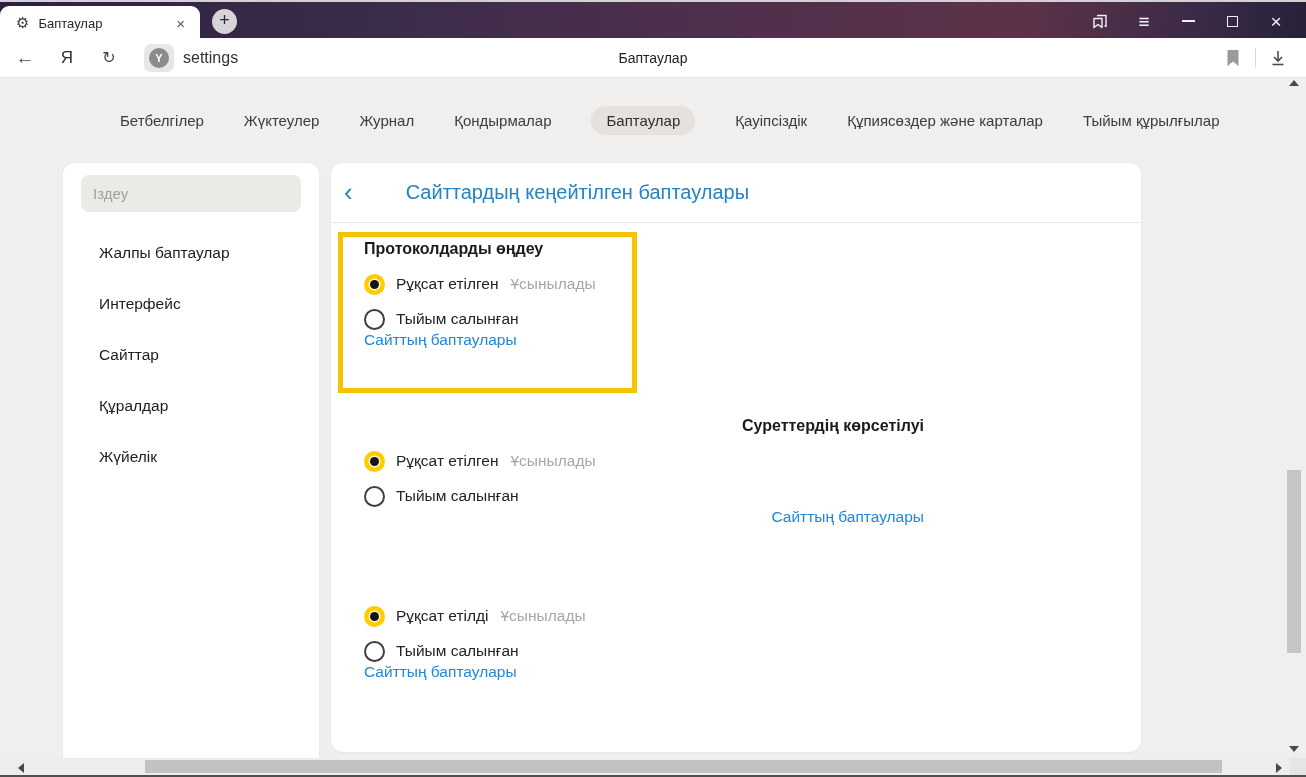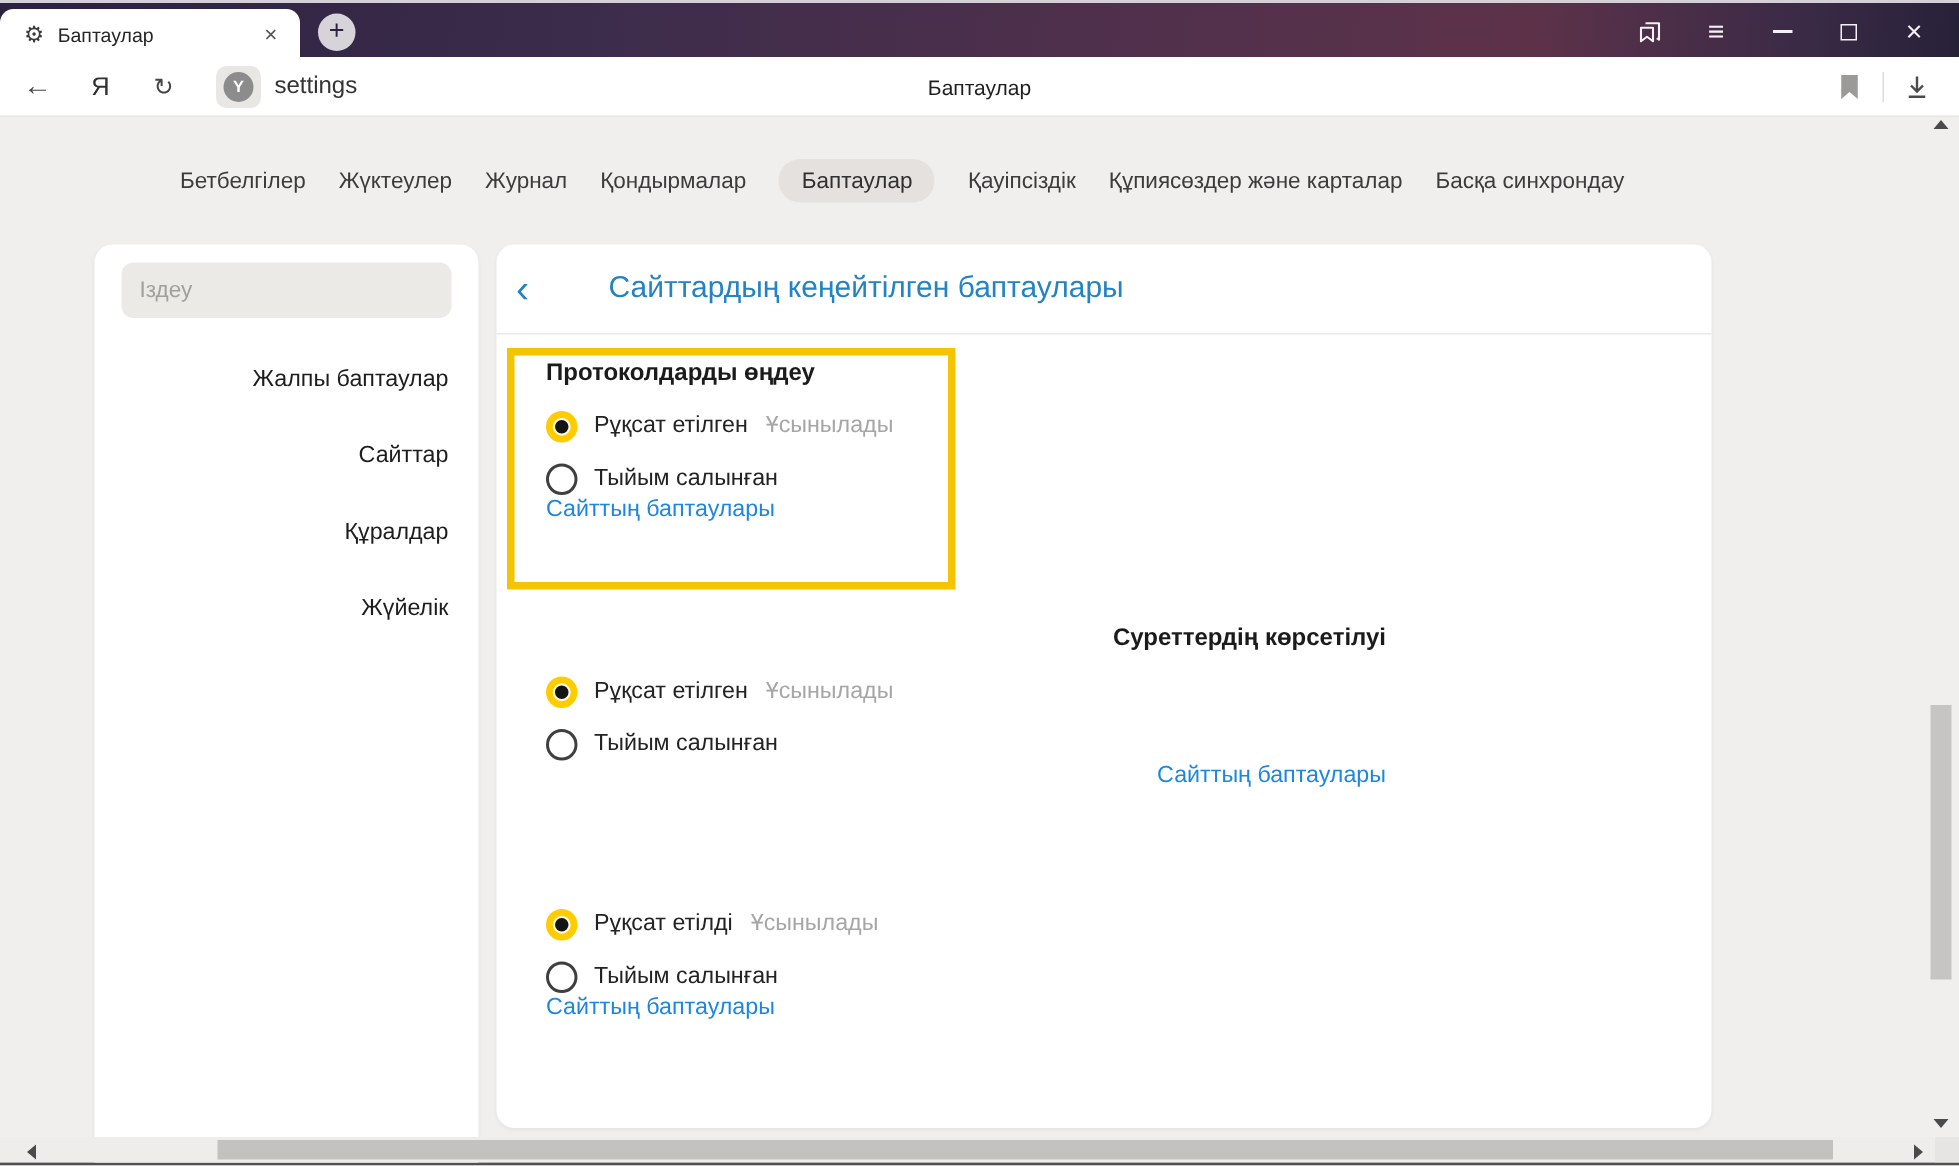"Бетбелгілер" .navtabs { gap: 22px -> 40px }
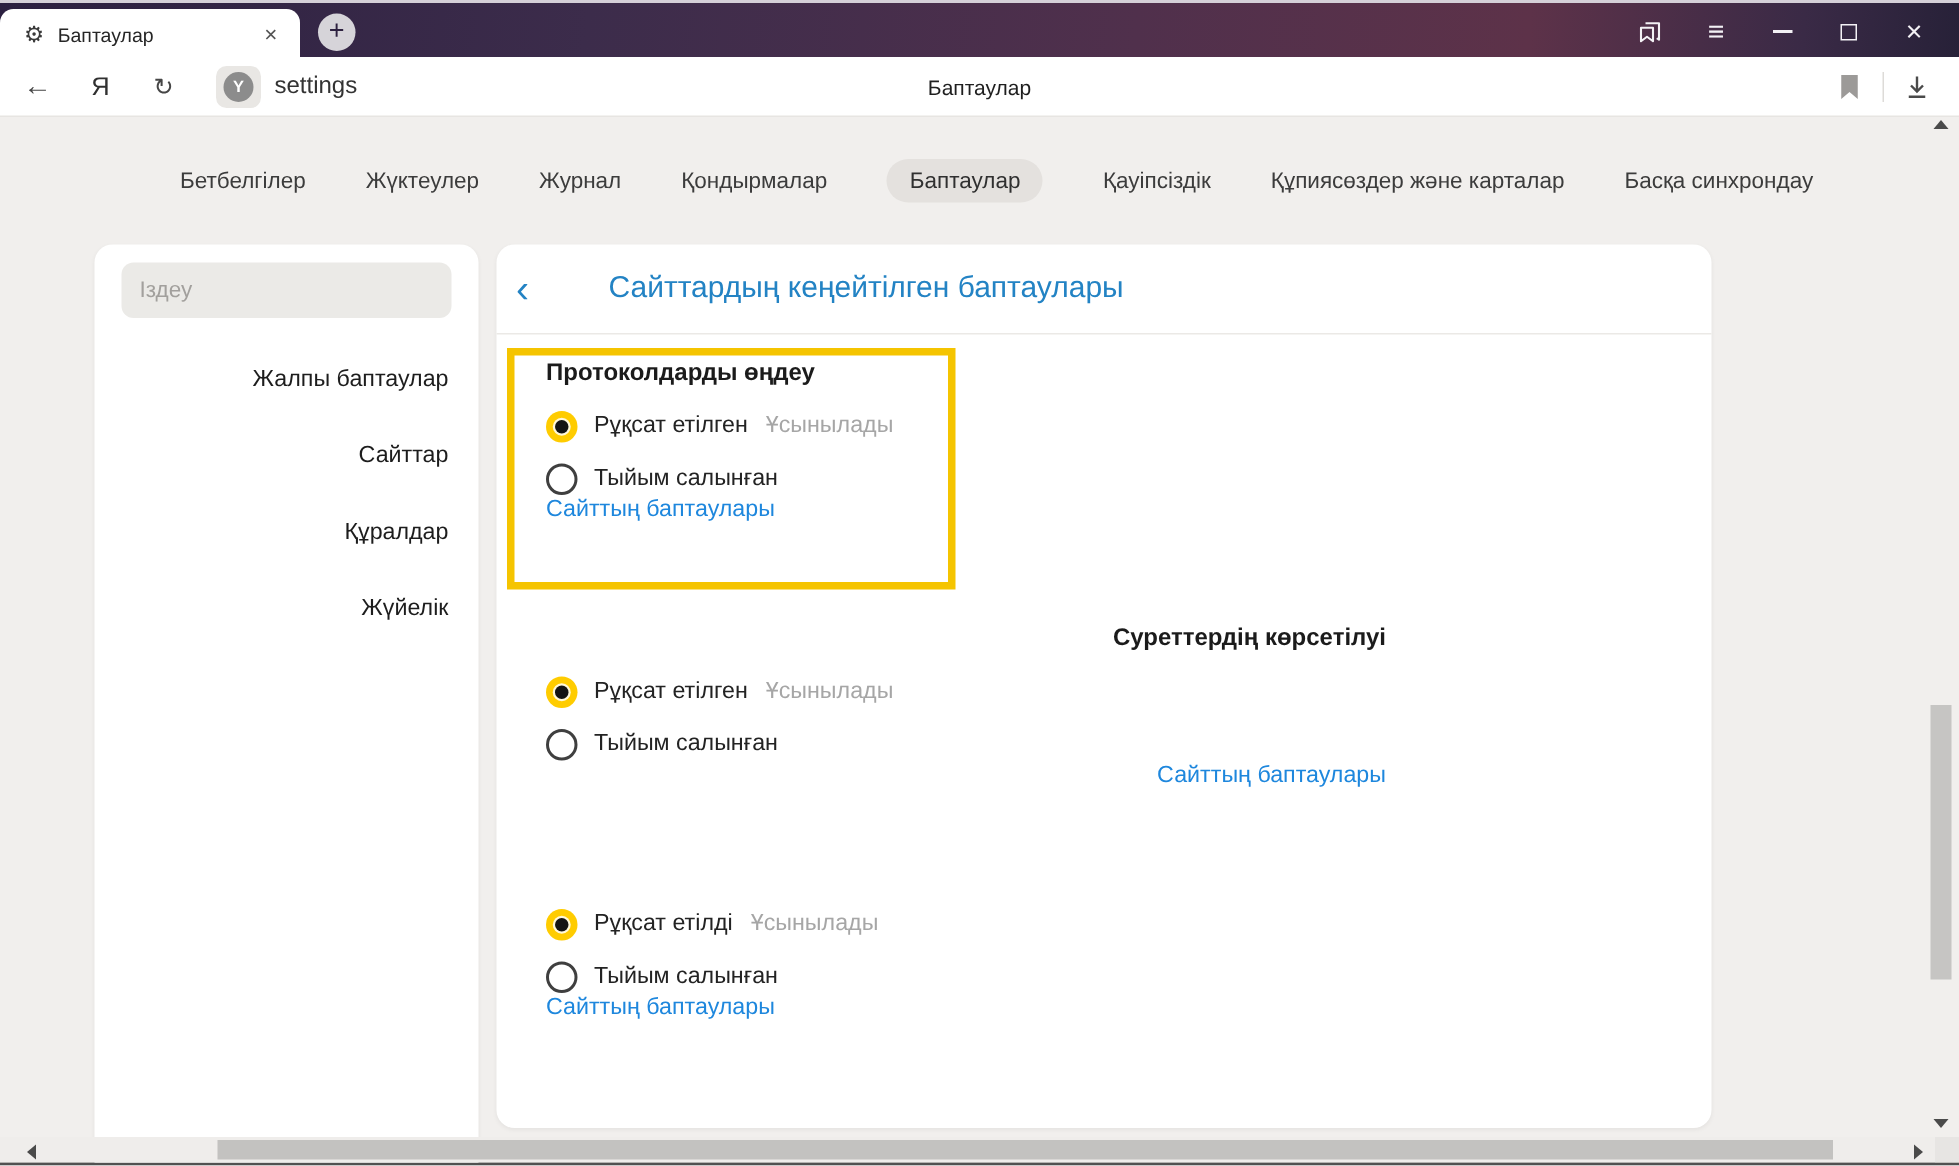"Басқа синхрондау" span.navtab { text: Басқа синхрондау -> Тыйым құрылғылар }
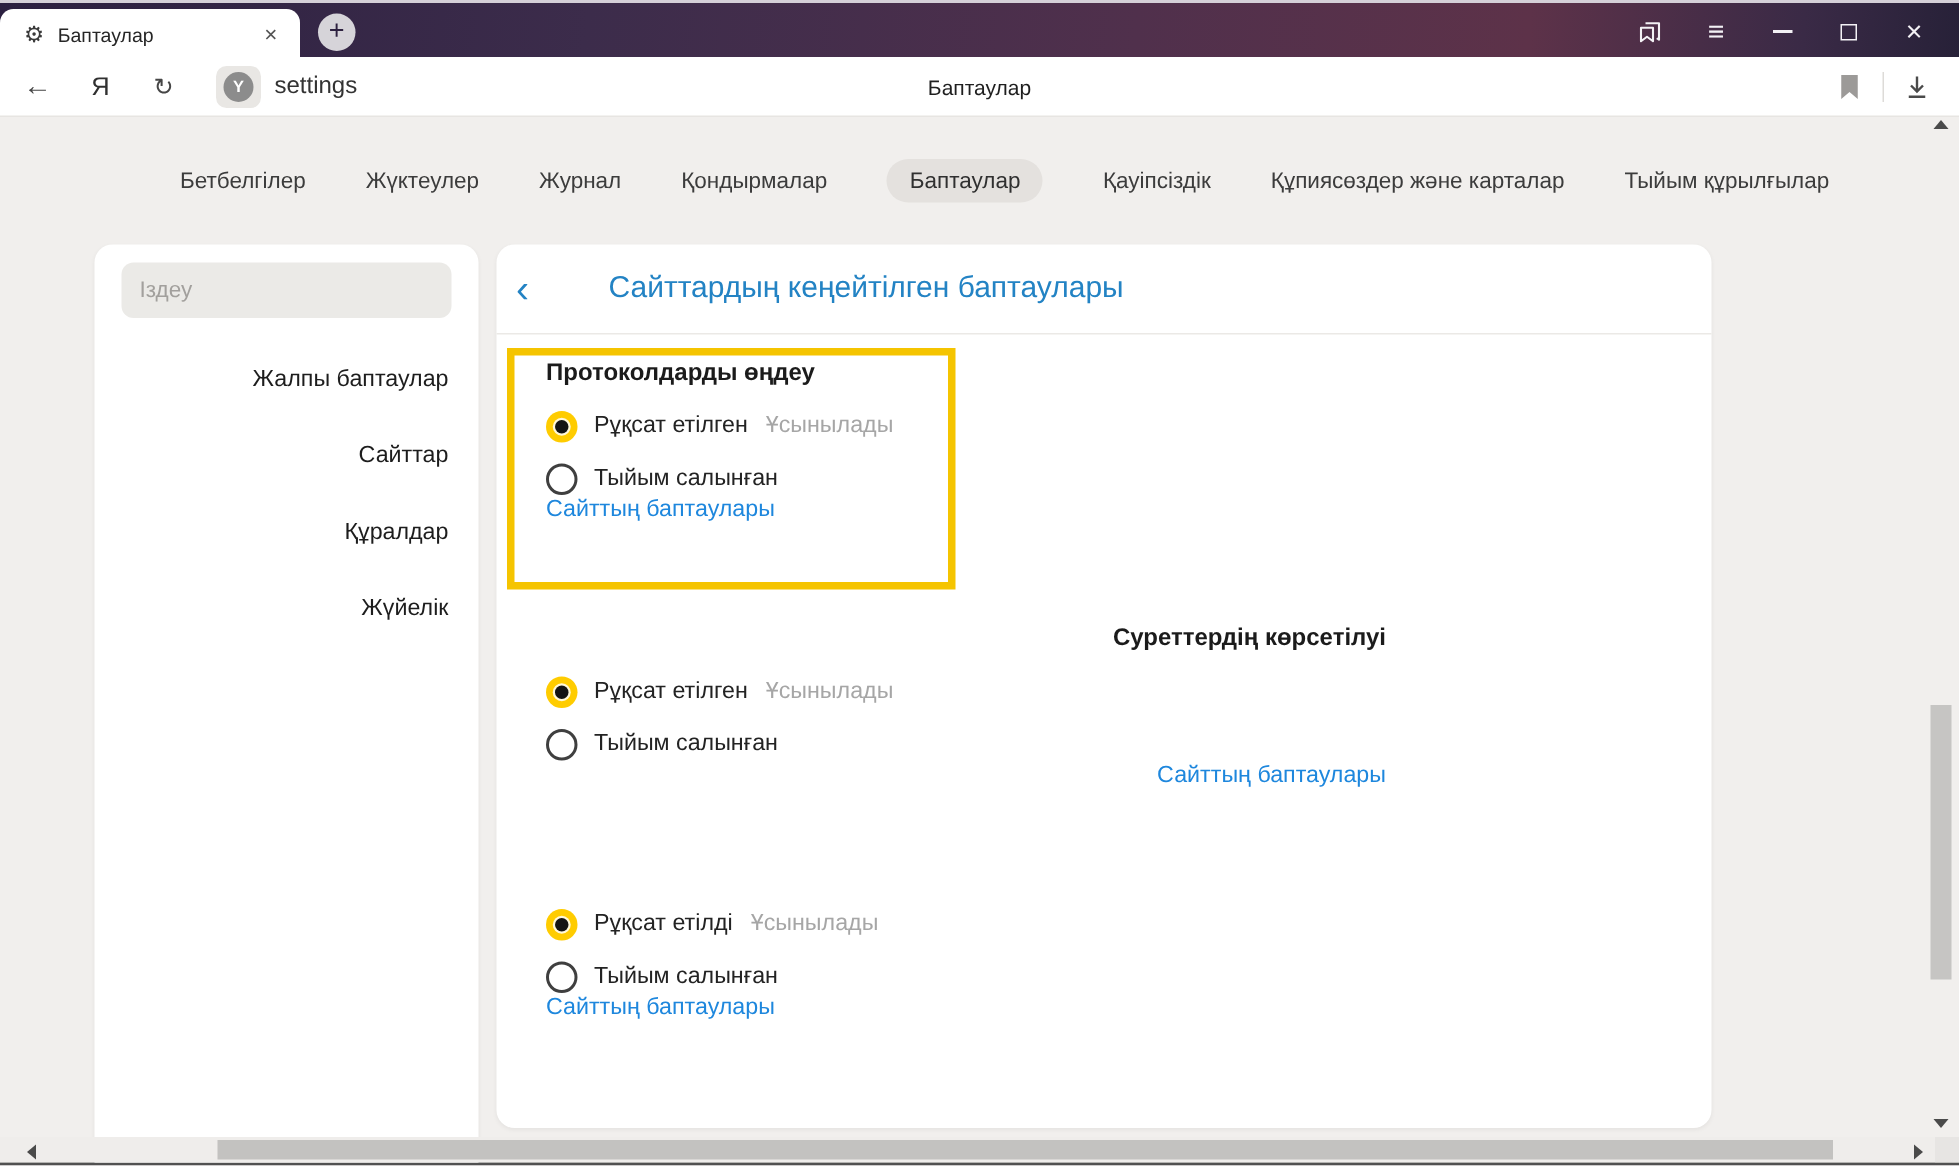"Жалпы баптаулар" .side-item { text-align: right -> none }
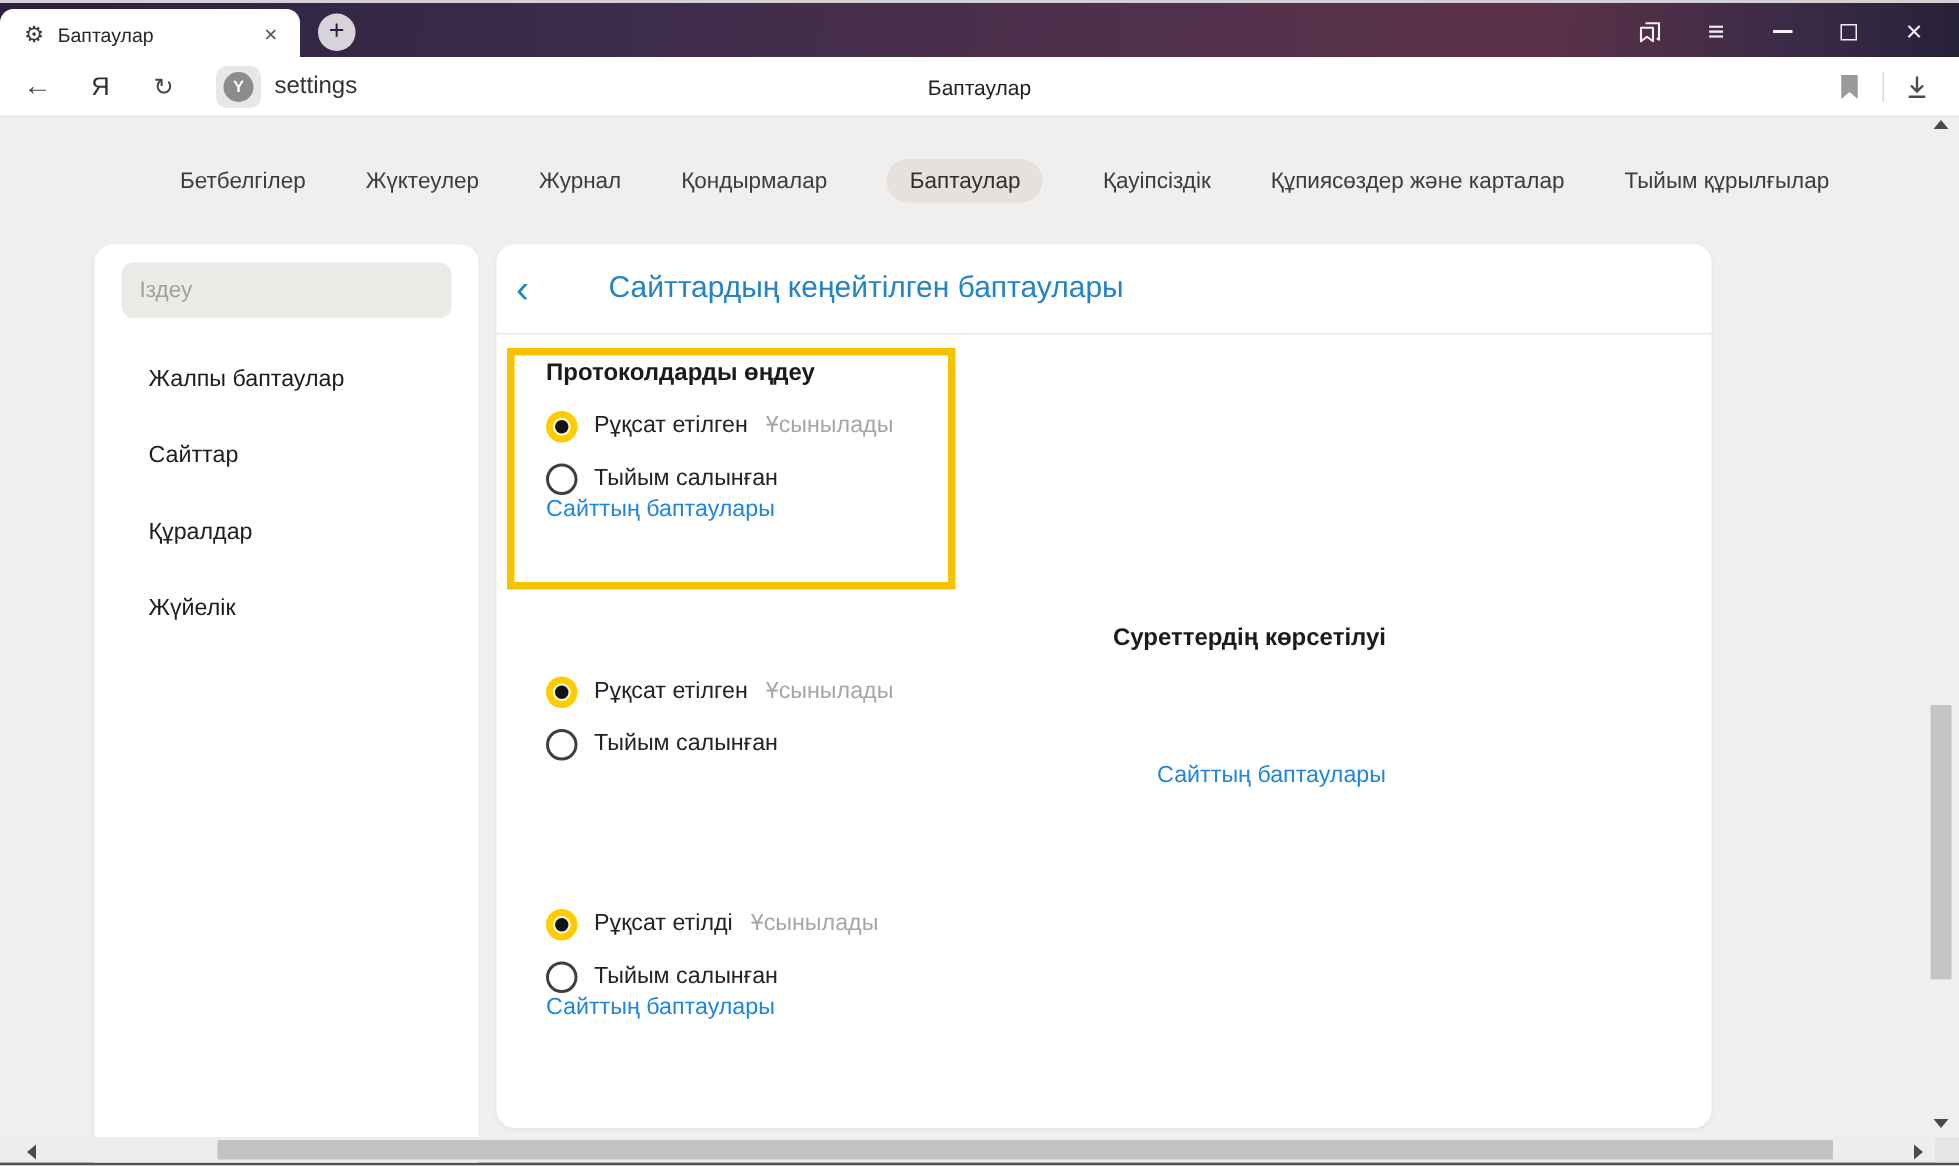"Интерфейс" div.side-item { html: none -> <div>Интерфейс</div> }
